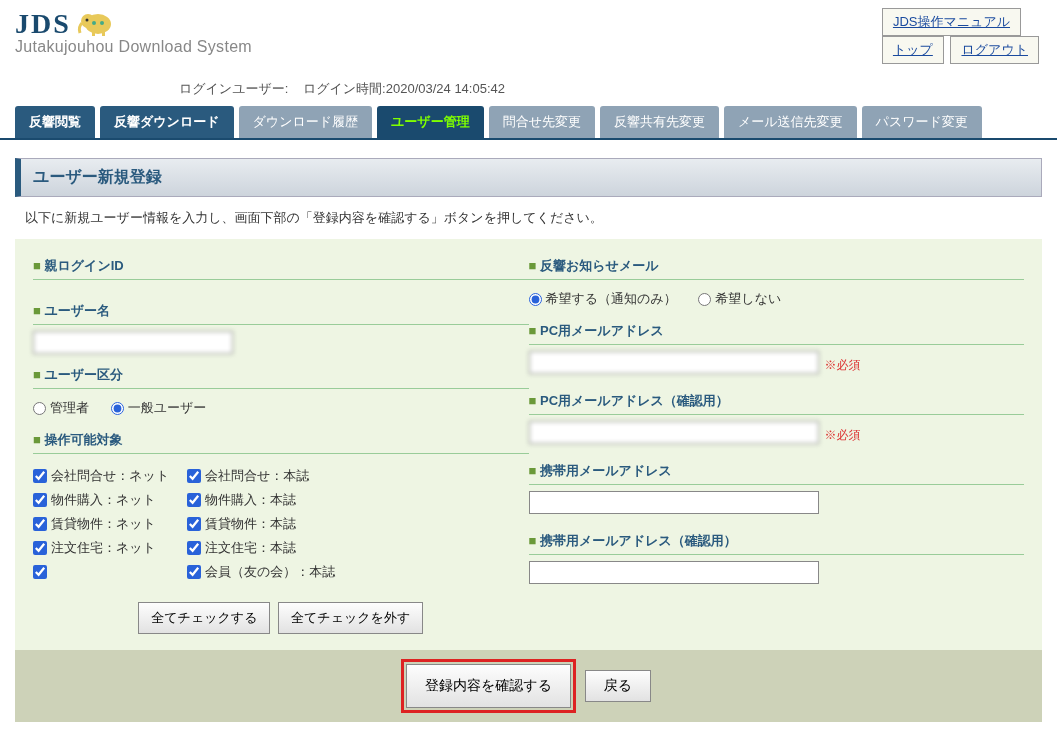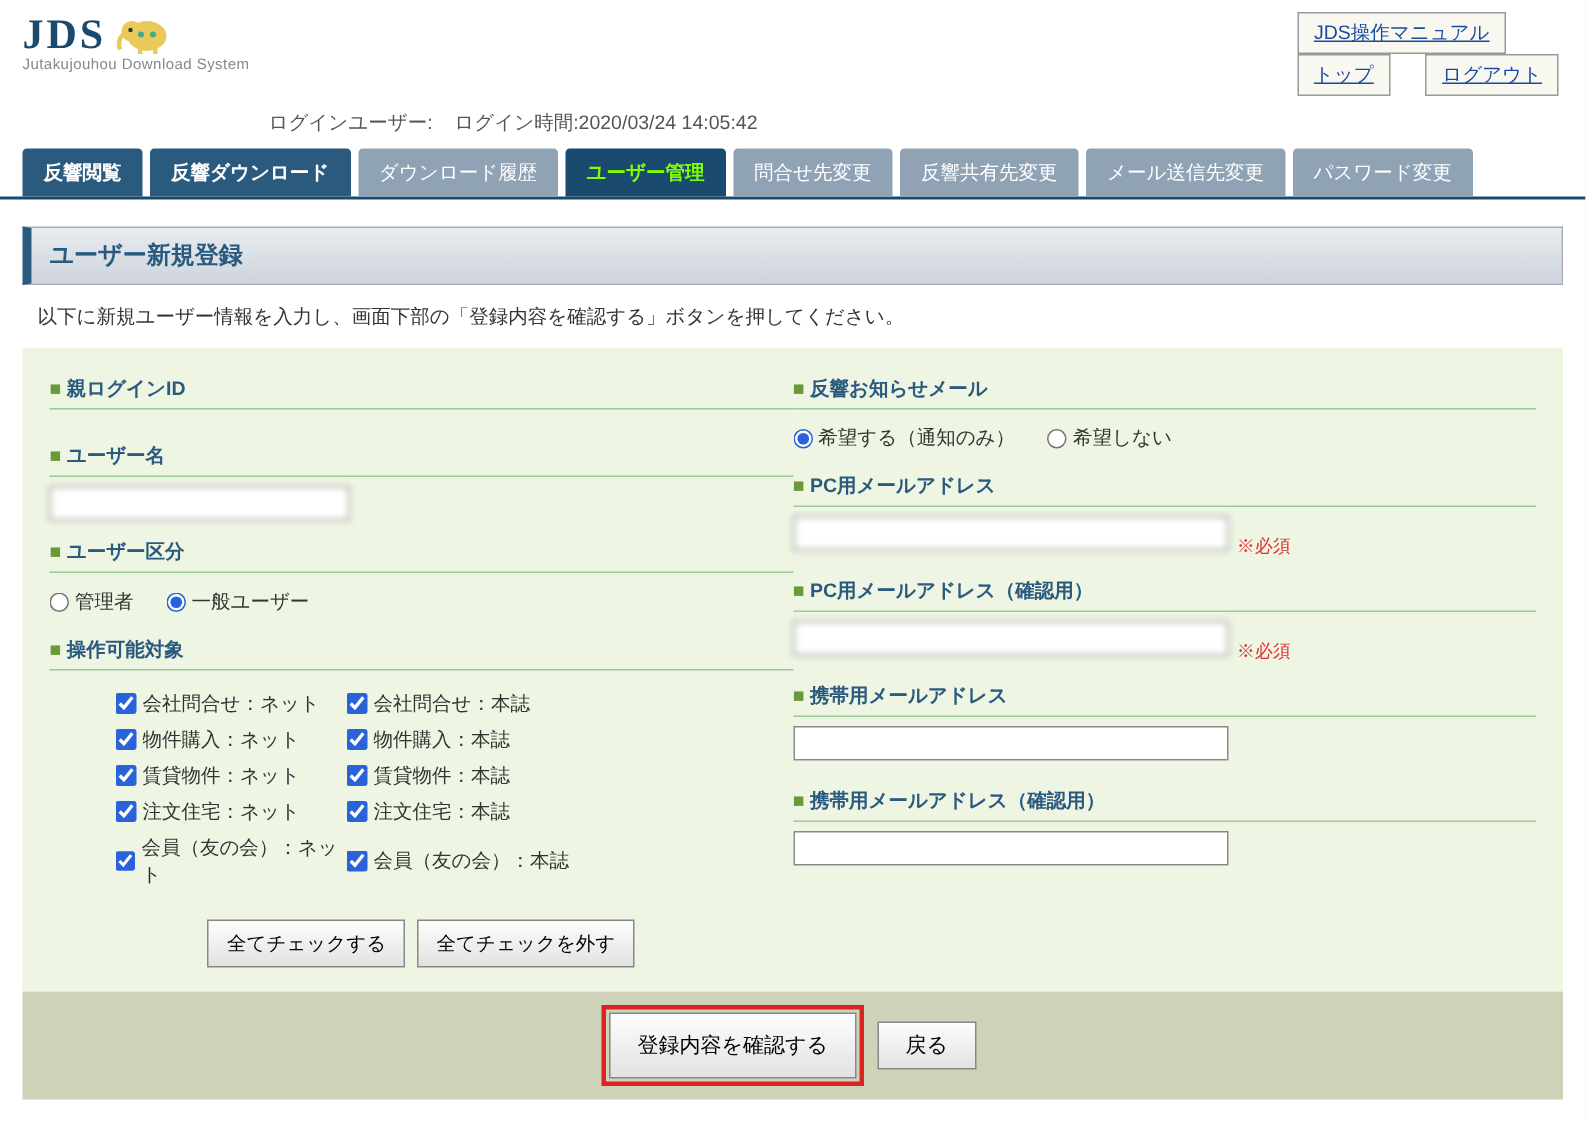"JDS操作マニュアル" .top-links a { margin-left: 20px -> 3px }
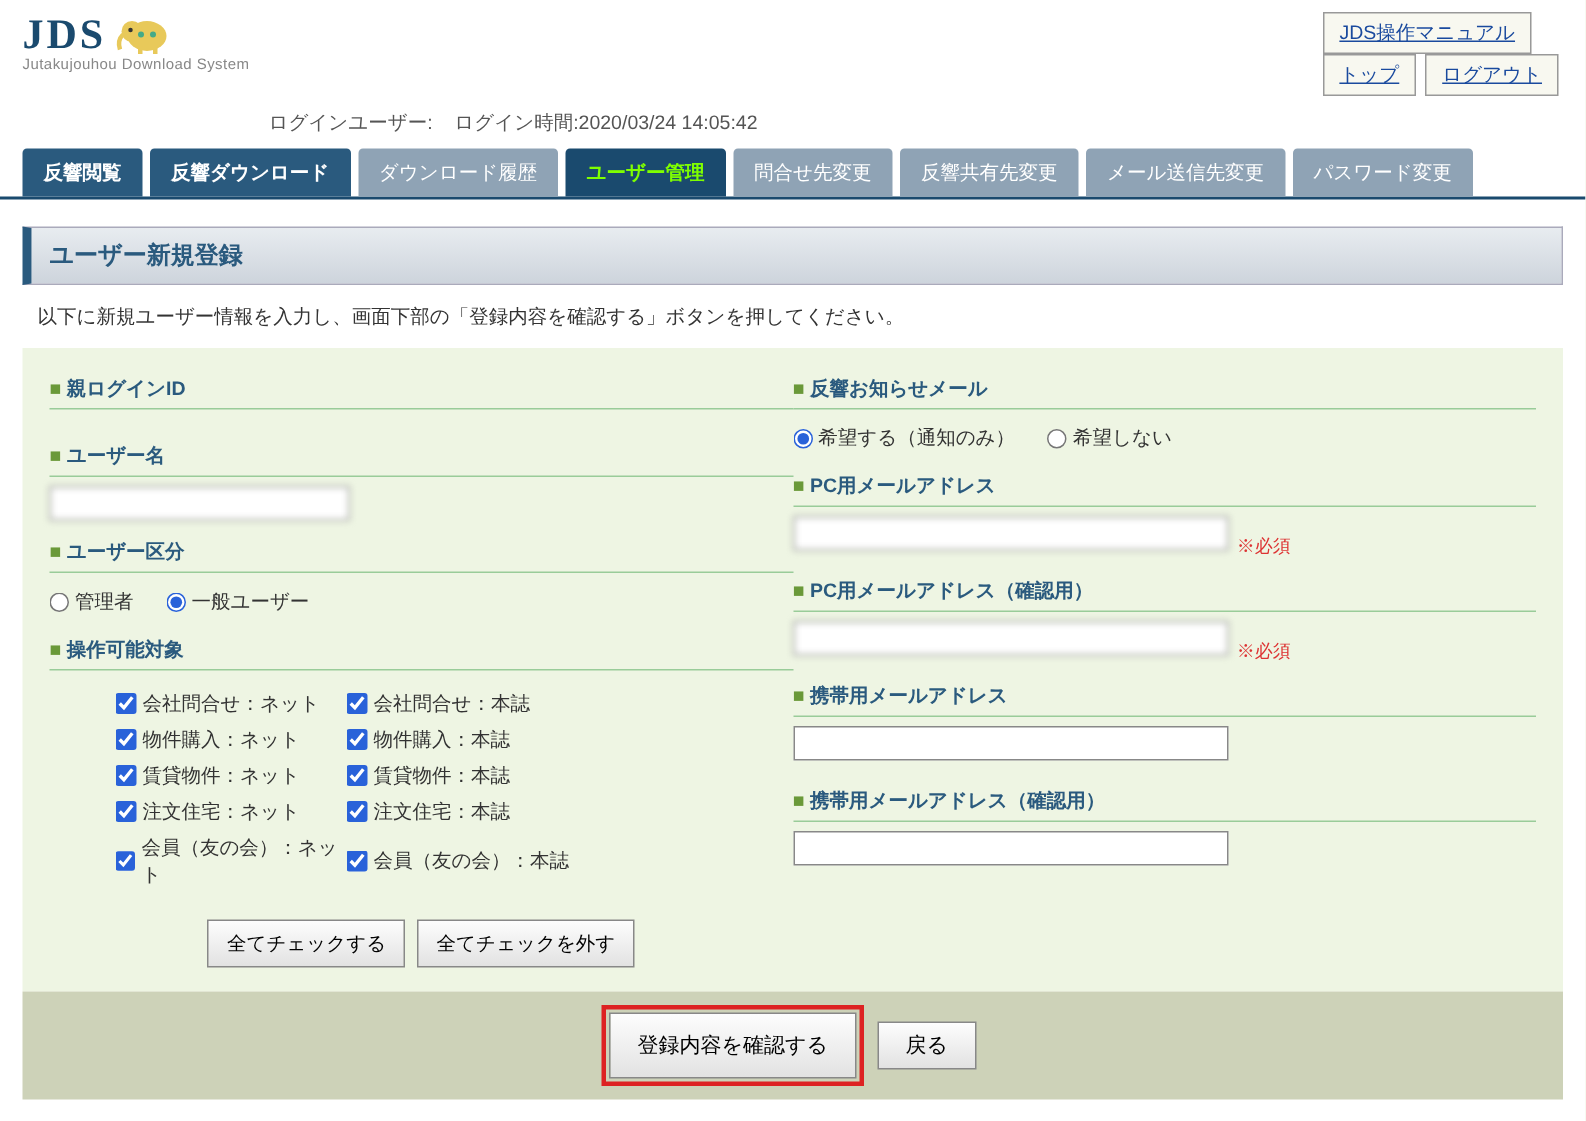"Jutakujouhou Download System" .logo-sub { font-size: 10px -> 16px }
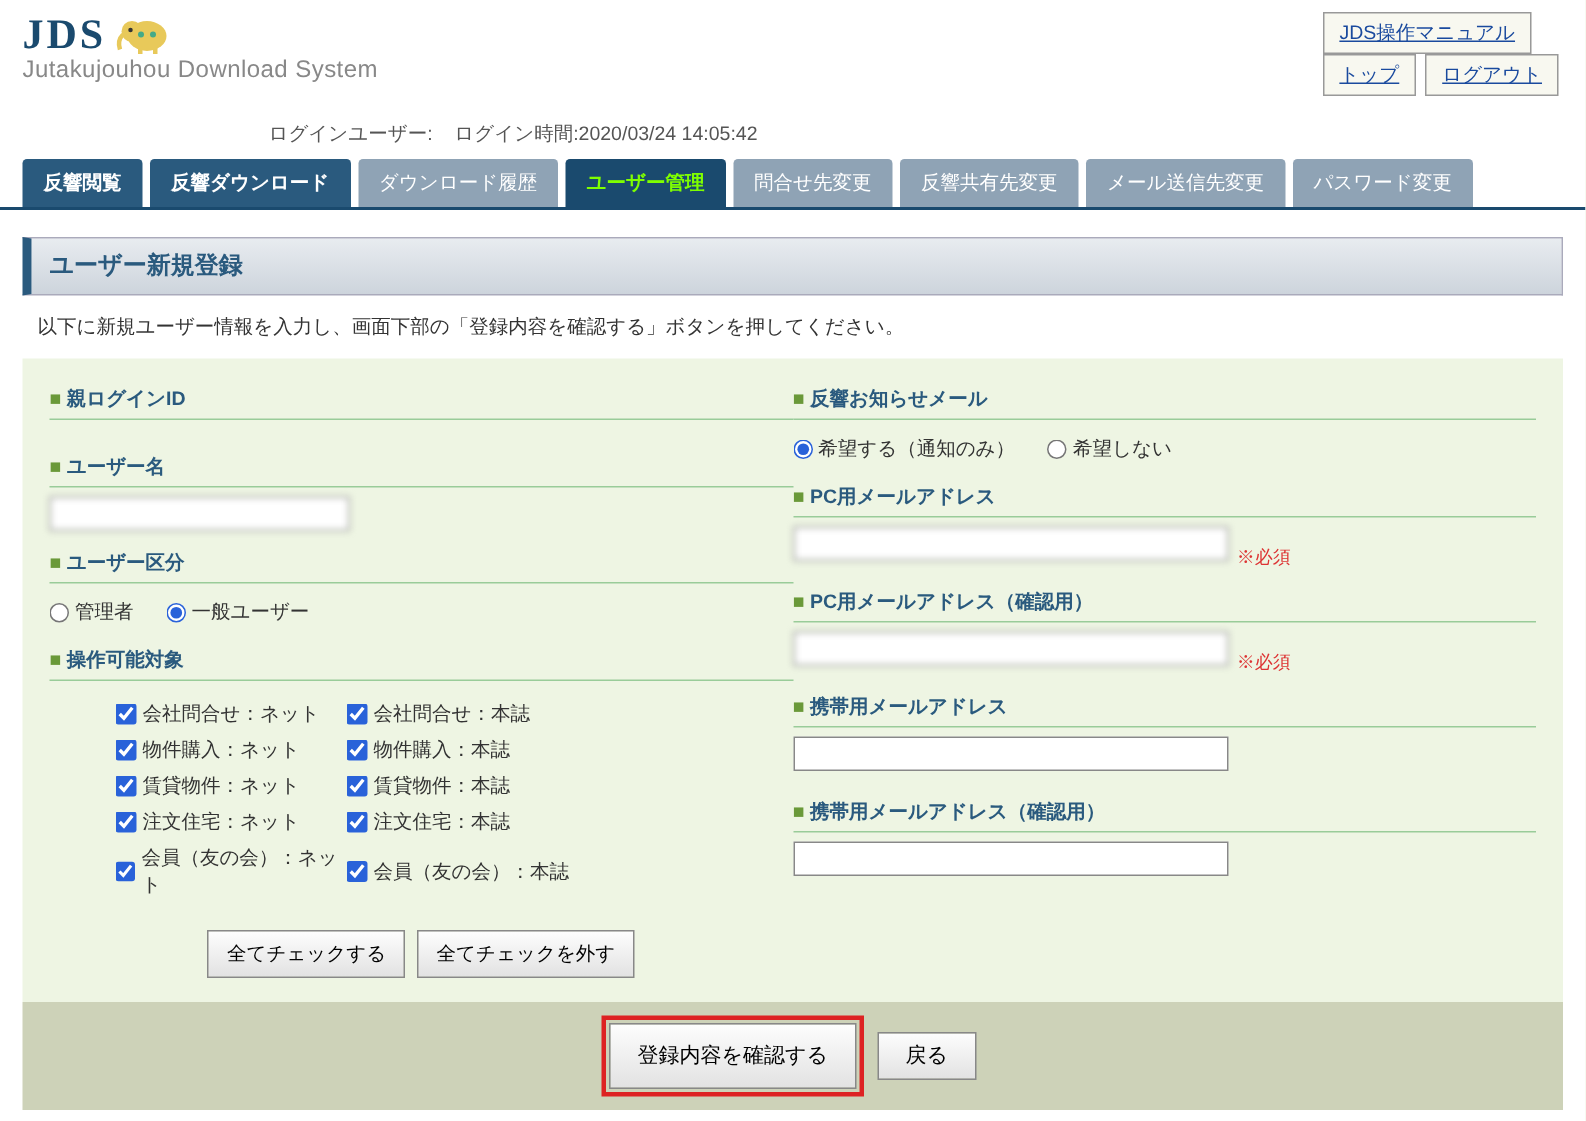"※必須" .input-row { align-items: flex-end -> center }
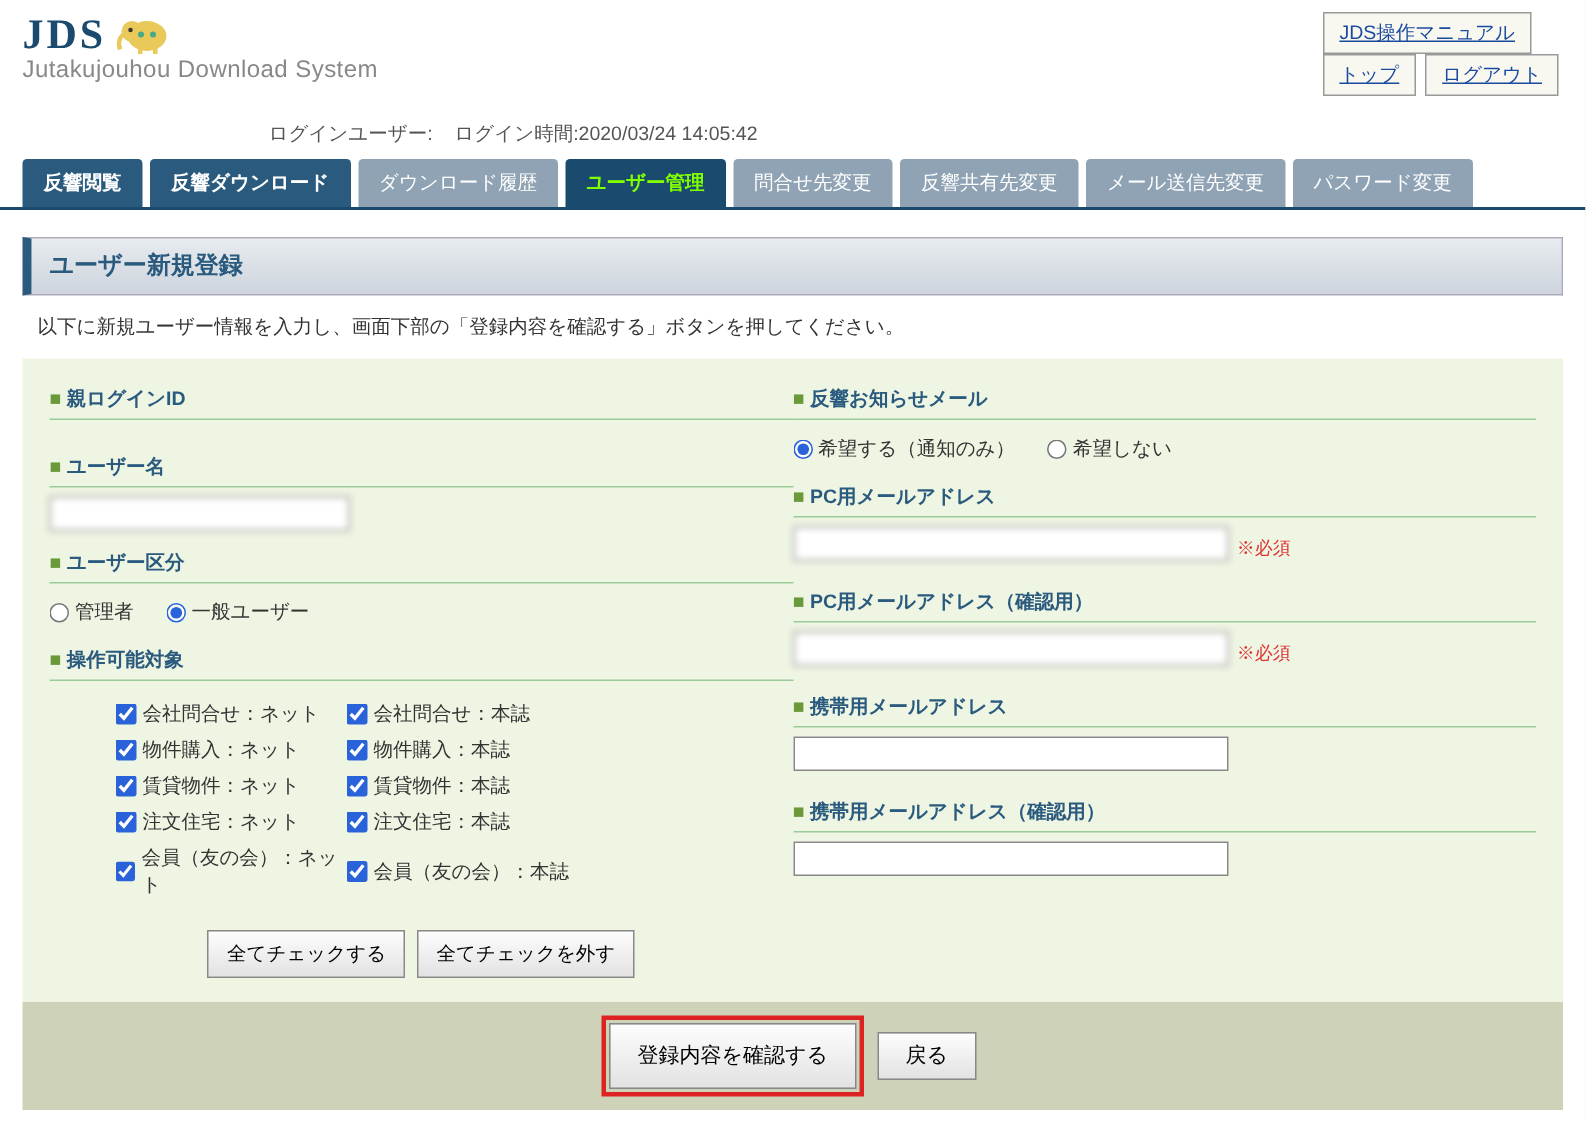"会社問合せ：ネット" .check-item.c1 { margin-left: 44px -> none }
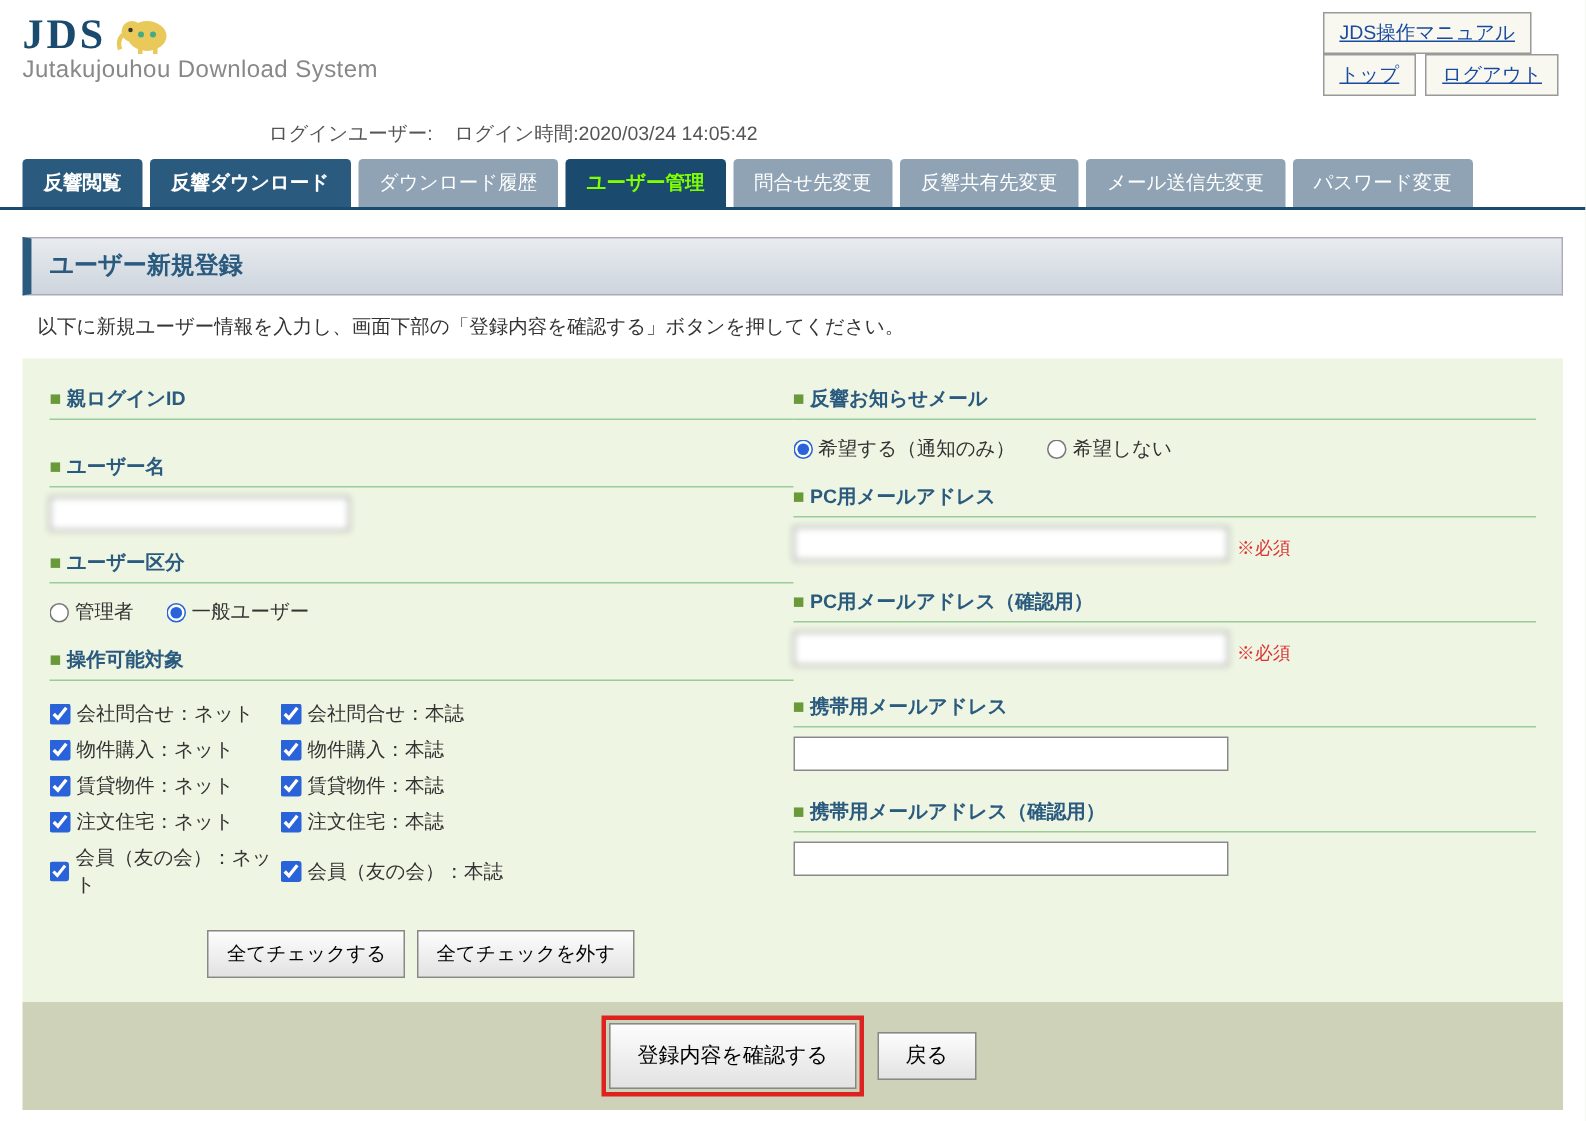"会員（友の会）：ネット" span { html: <span>会員（友の会）：ネット</span> -> none }
